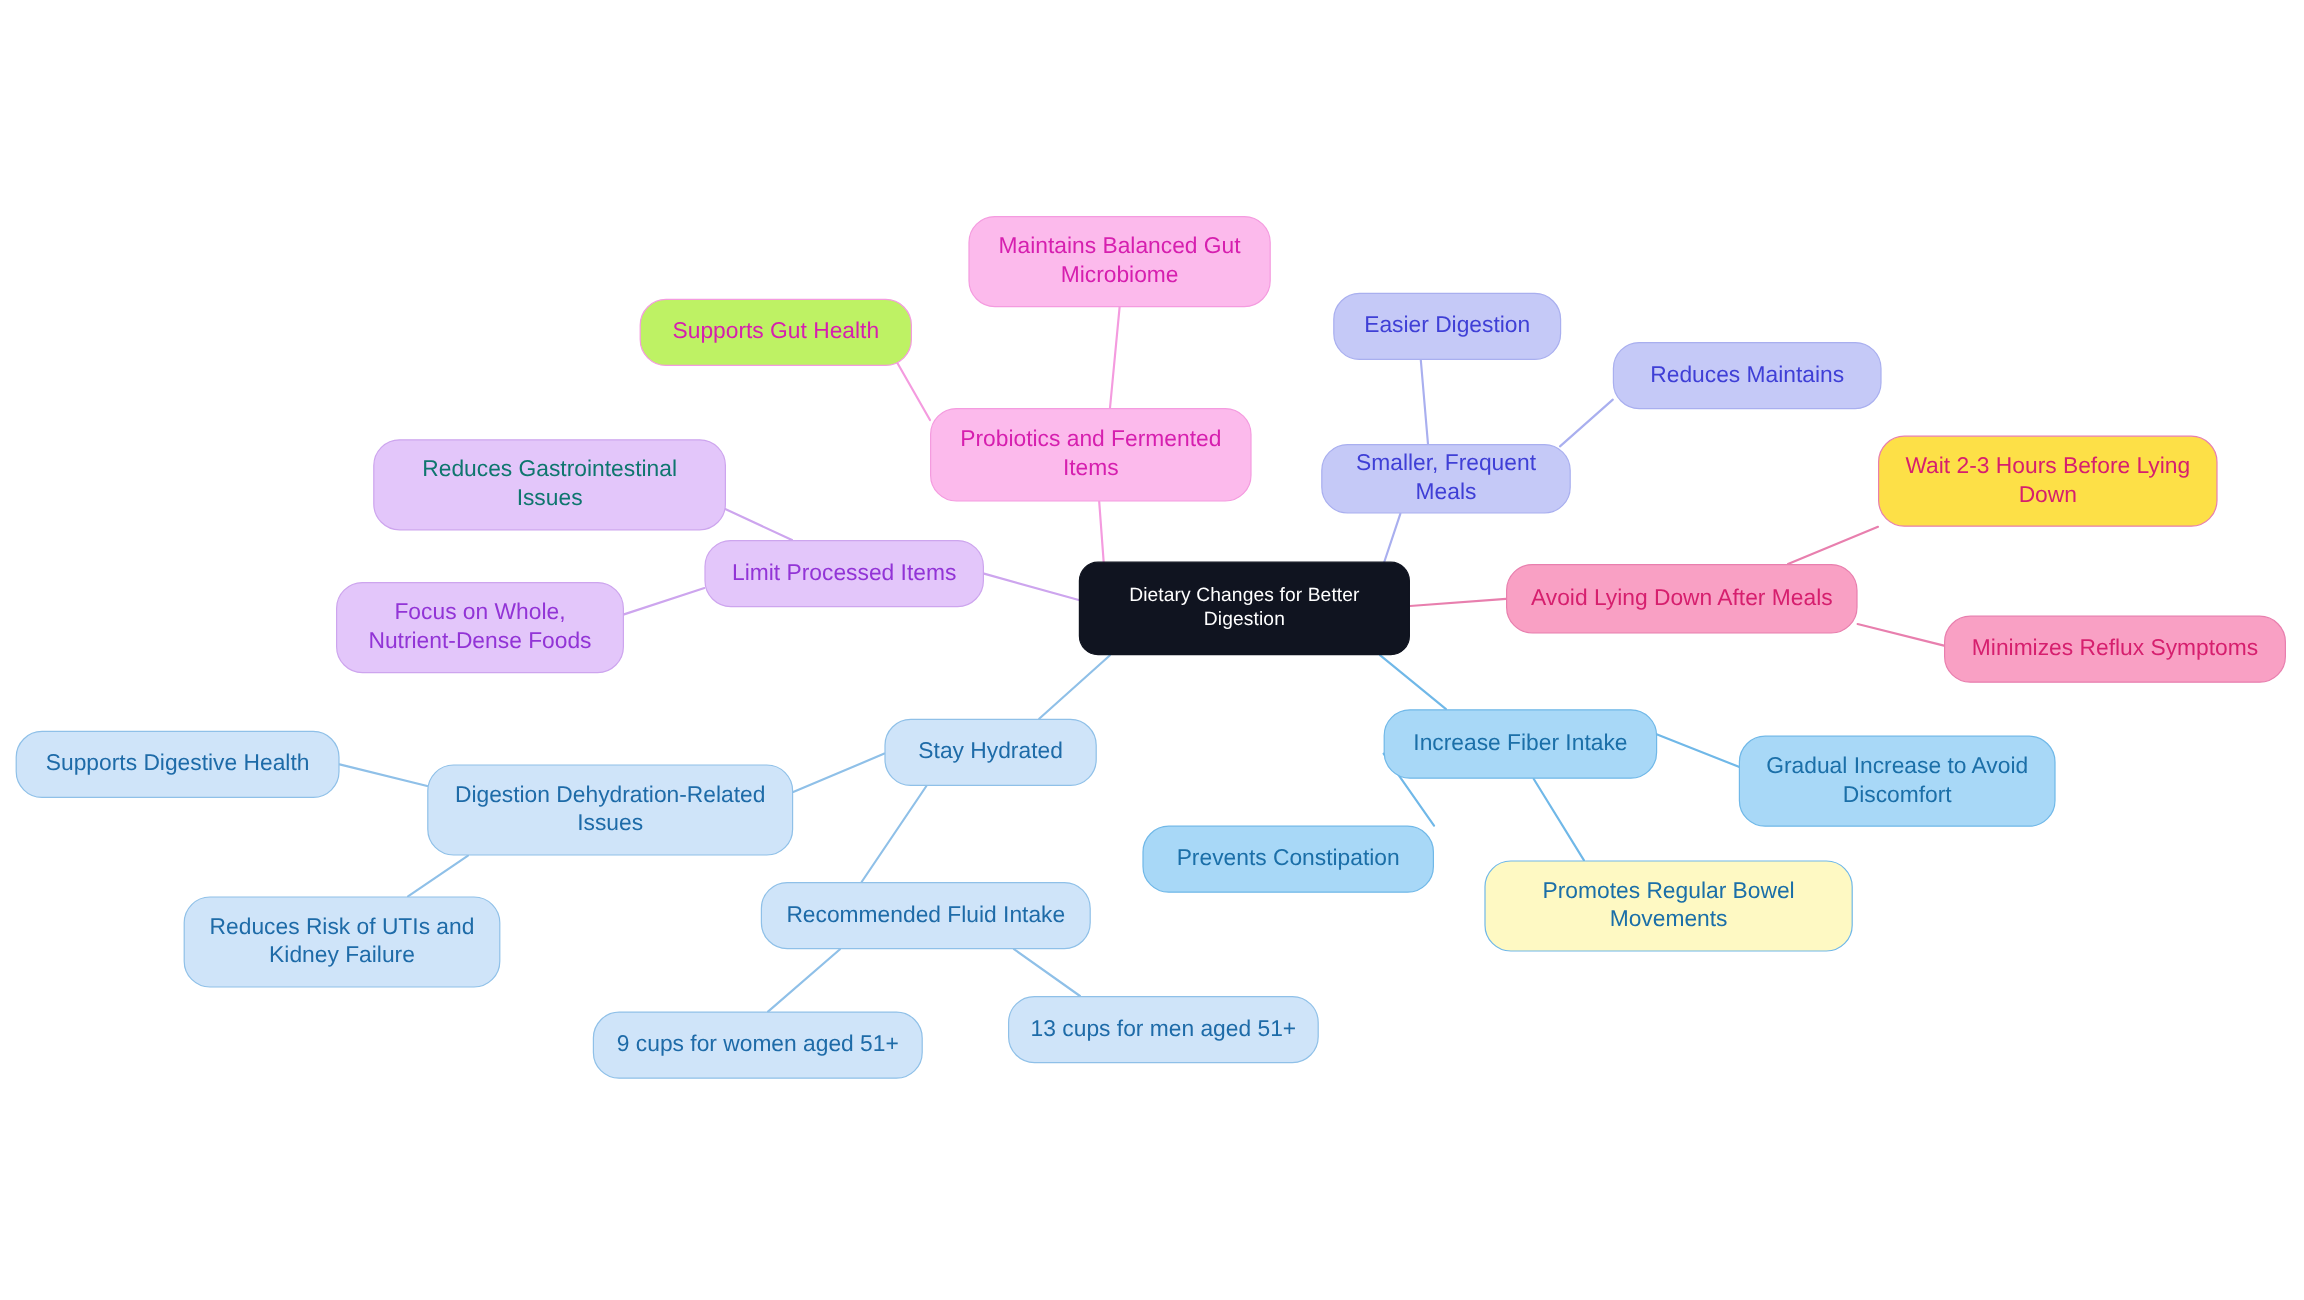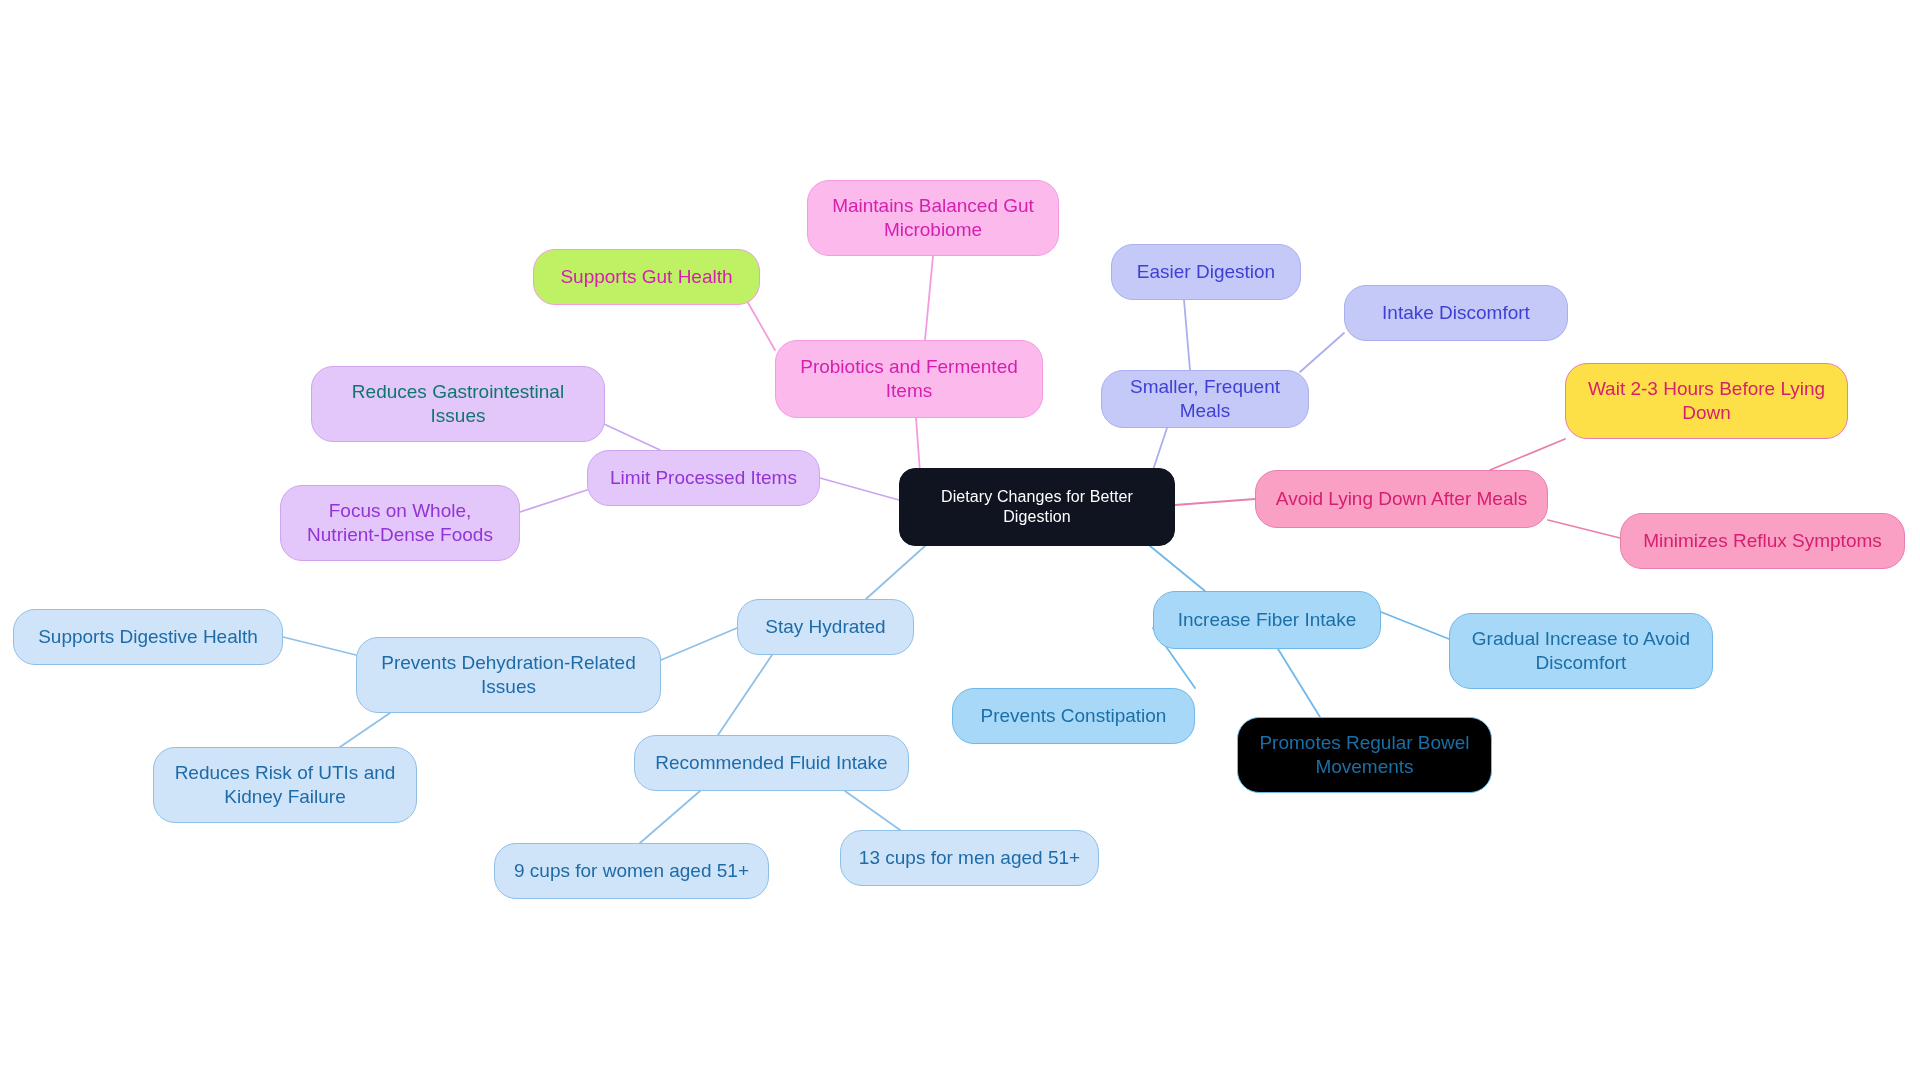"Intake Discomfort" div.node { text: Intake Discomfort -> Reduces Maintains }
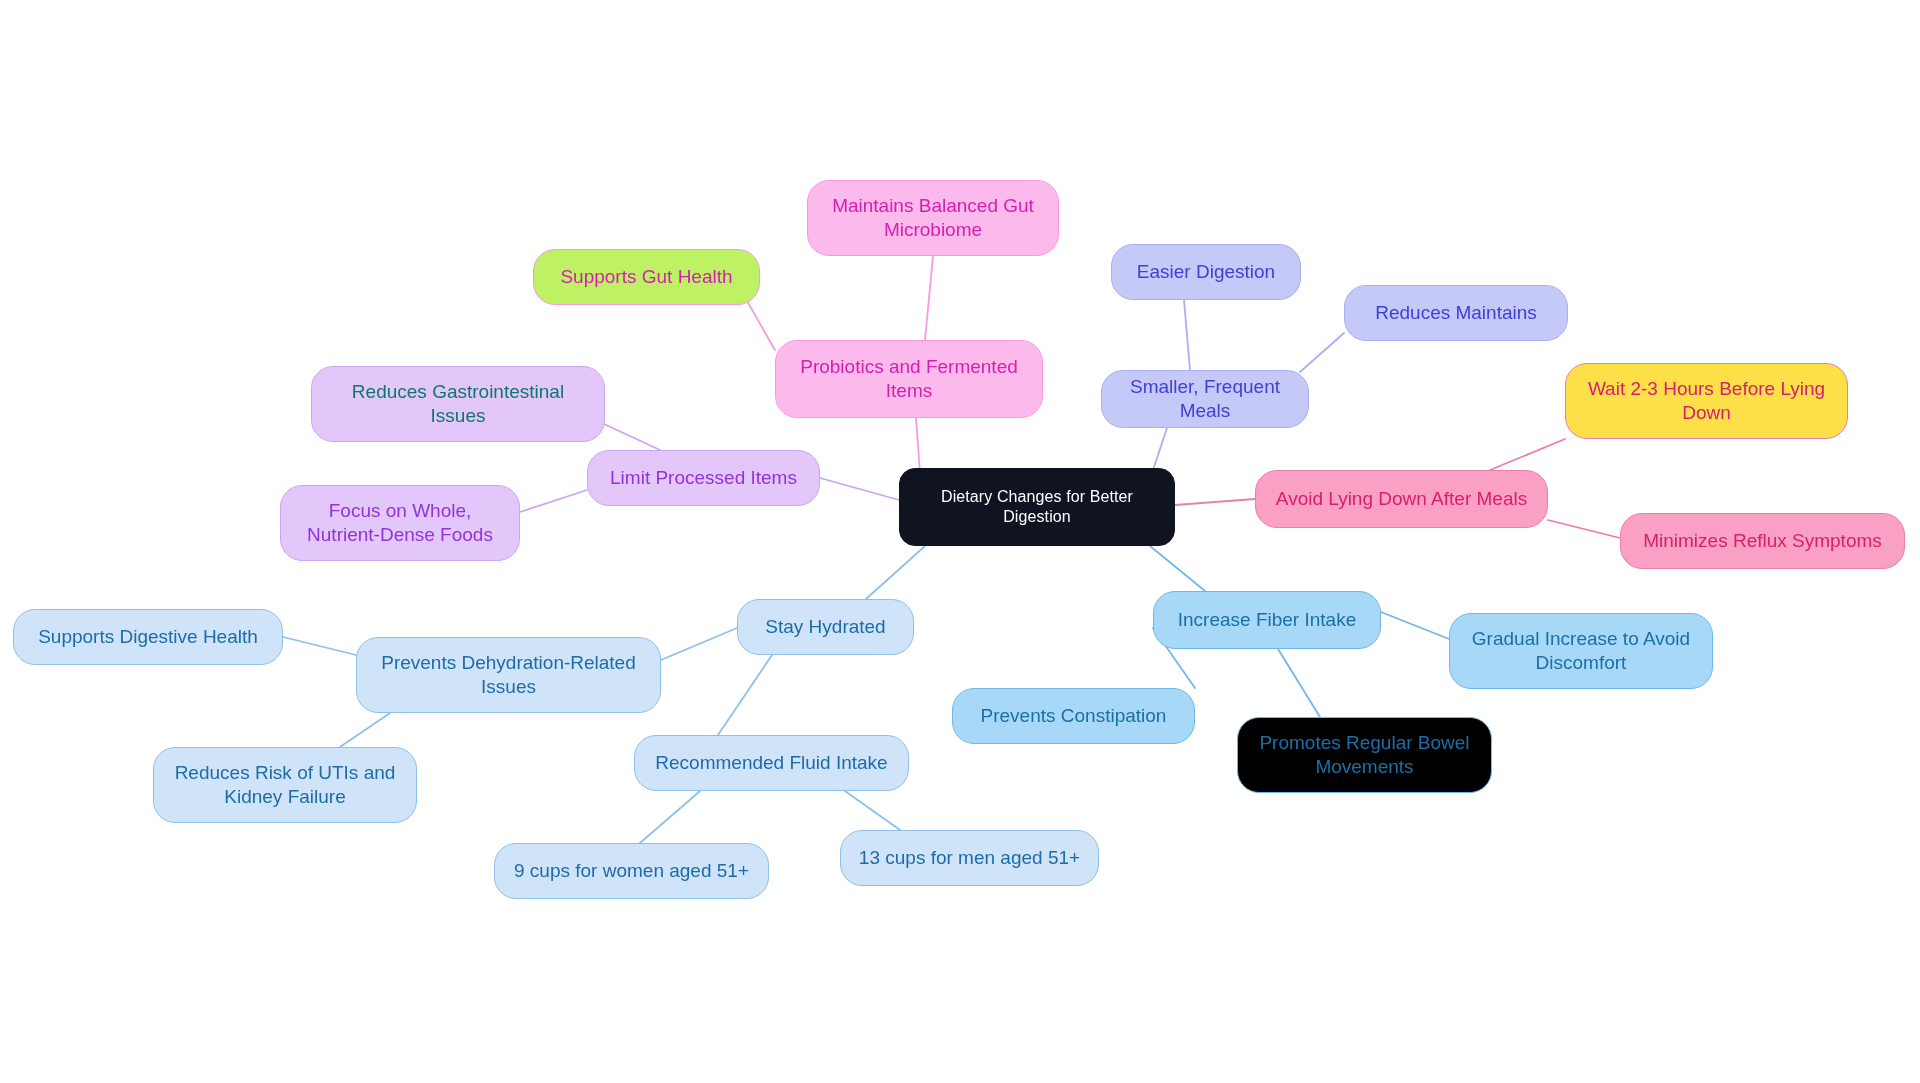"Prevents Dehydration-Related" div.node { text: Prevents -> Digestion }
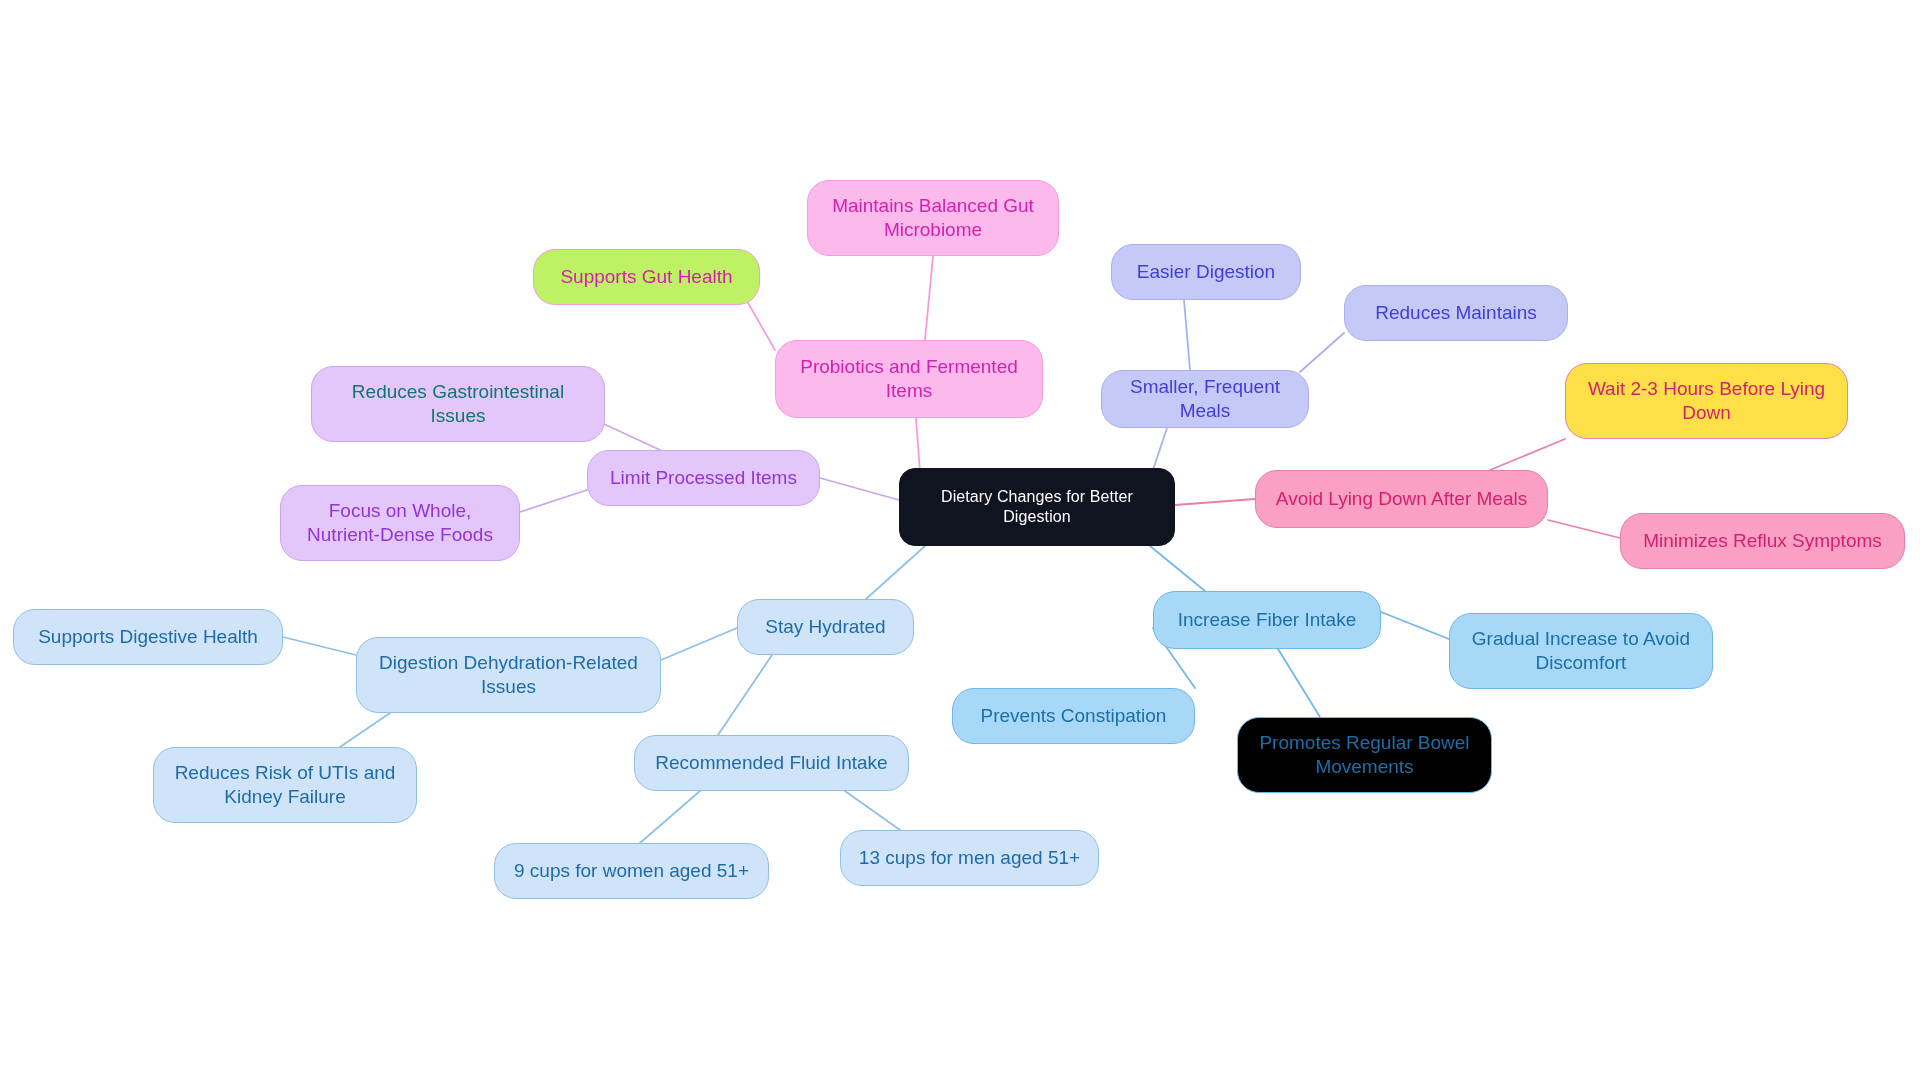"Promotes Regular Bowel" div.node { background: #000000 -> #fef9c3; width: 255px -> 307px }
